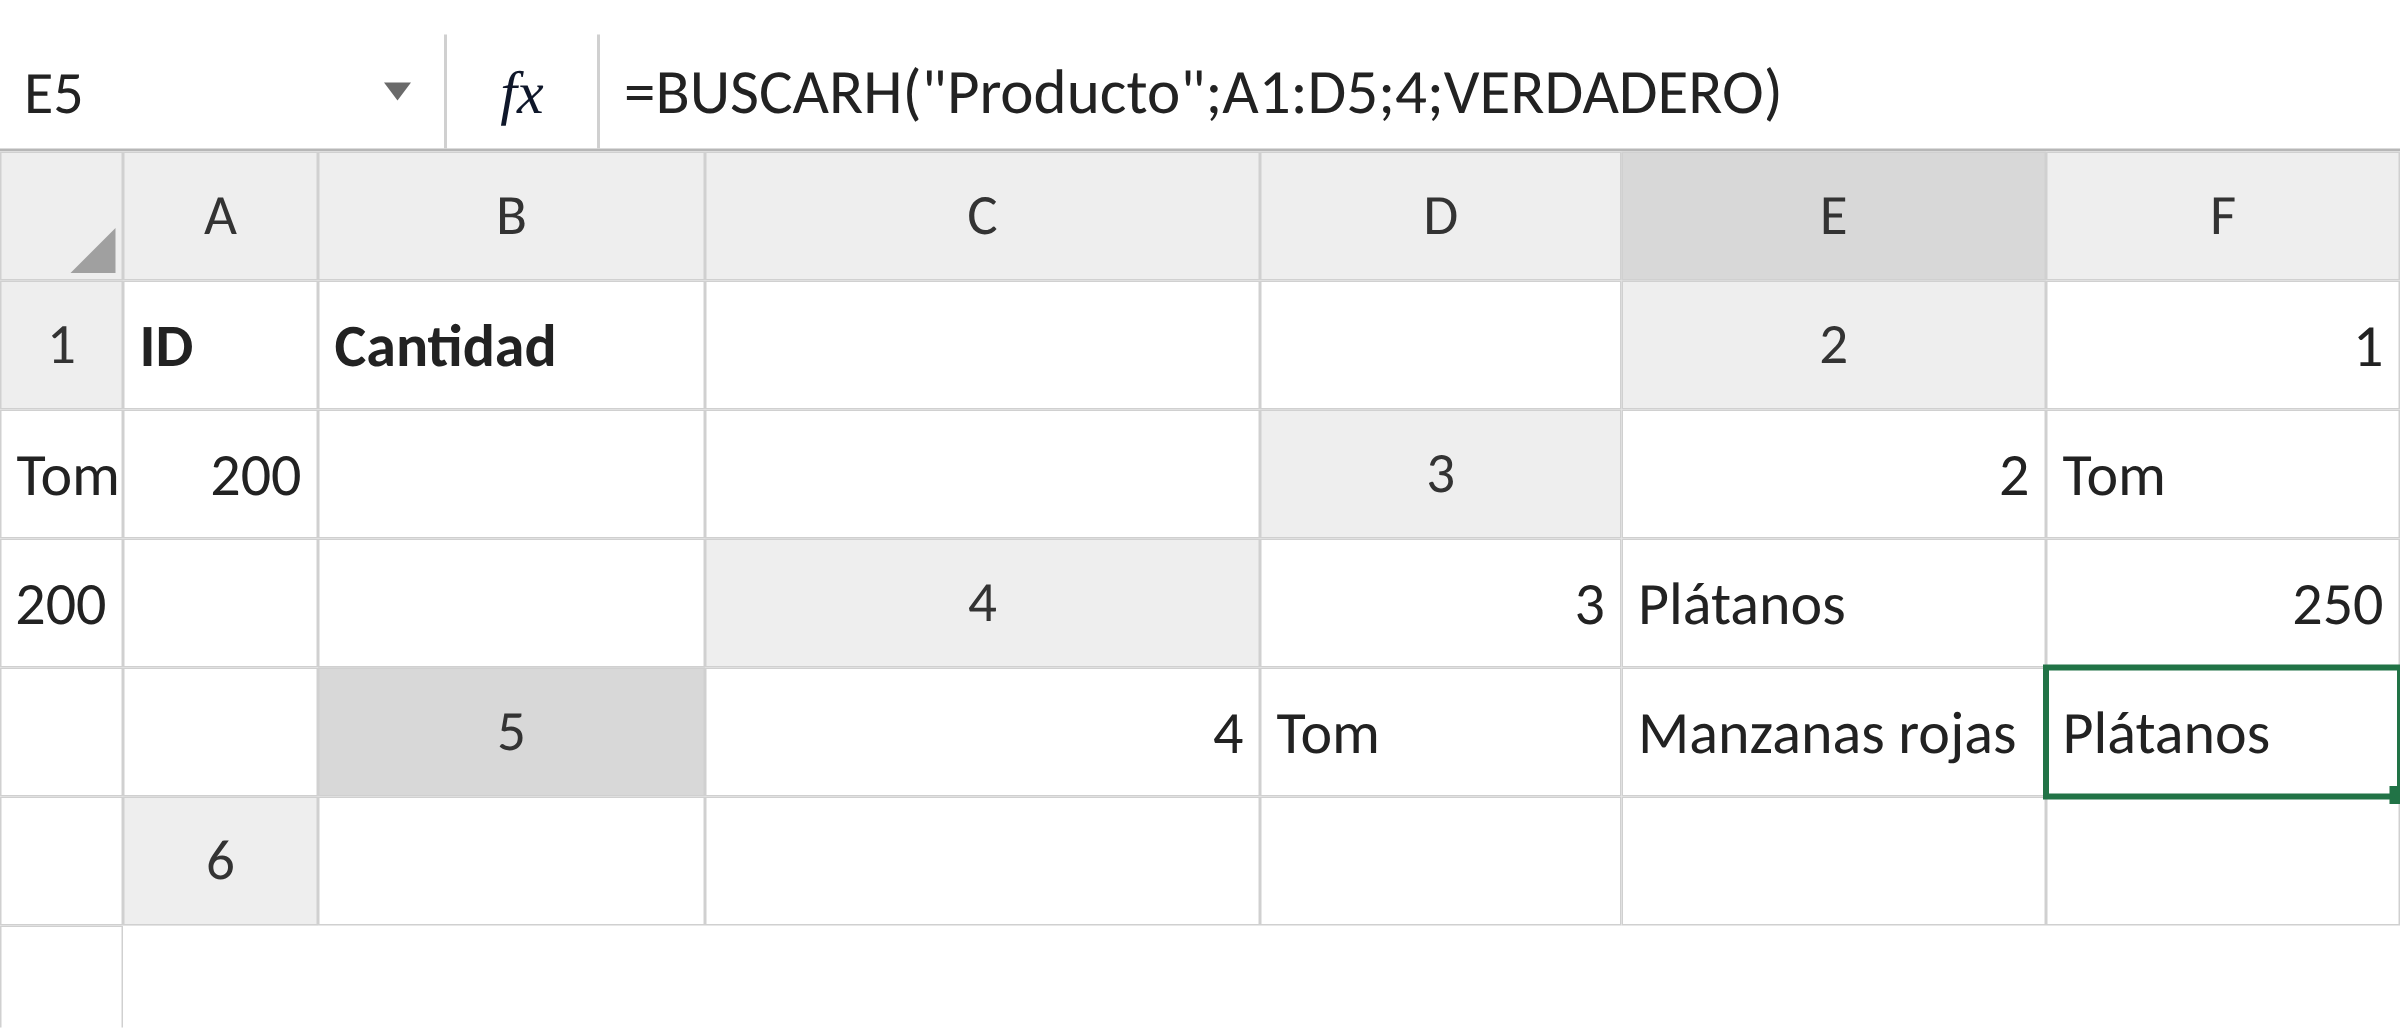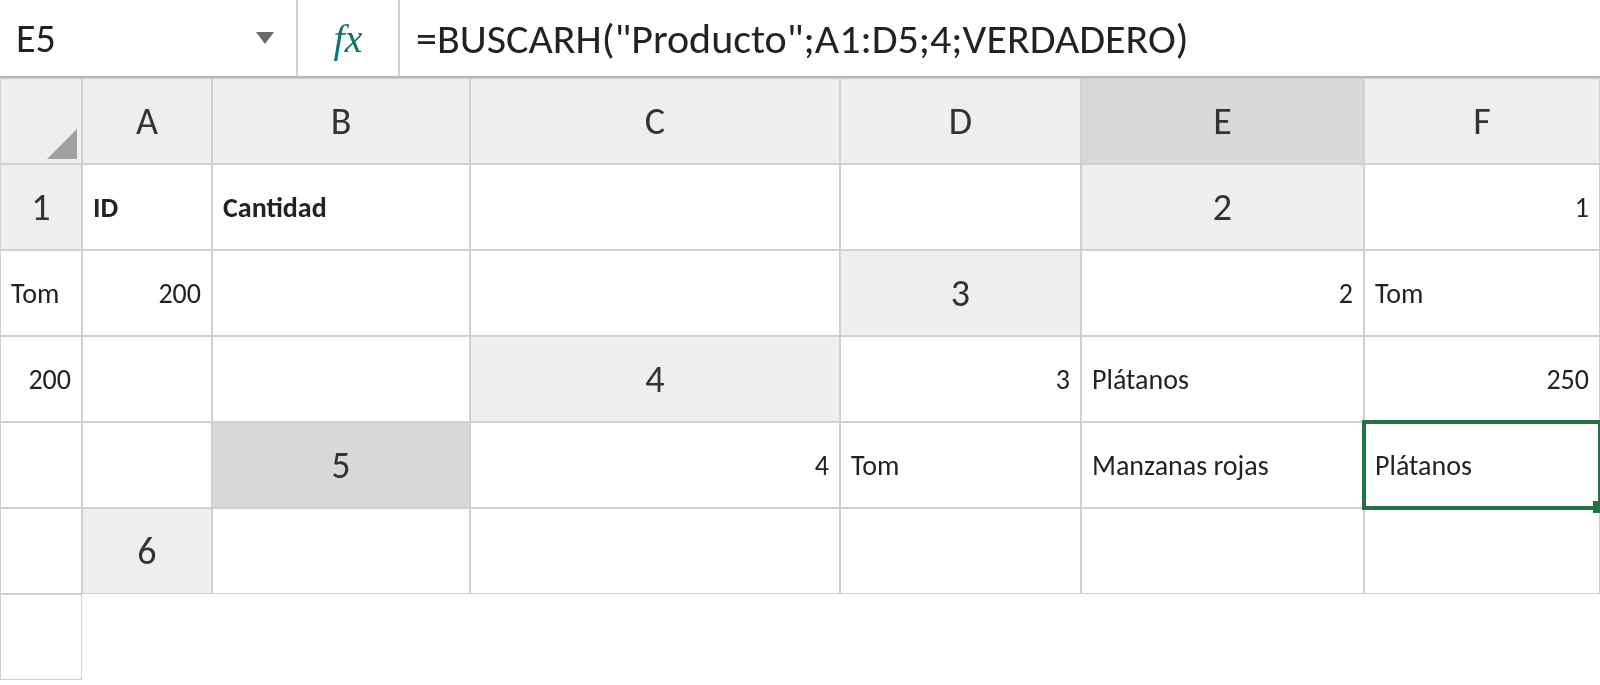"E5" .formula-bar { margin-top: none -> 23px }
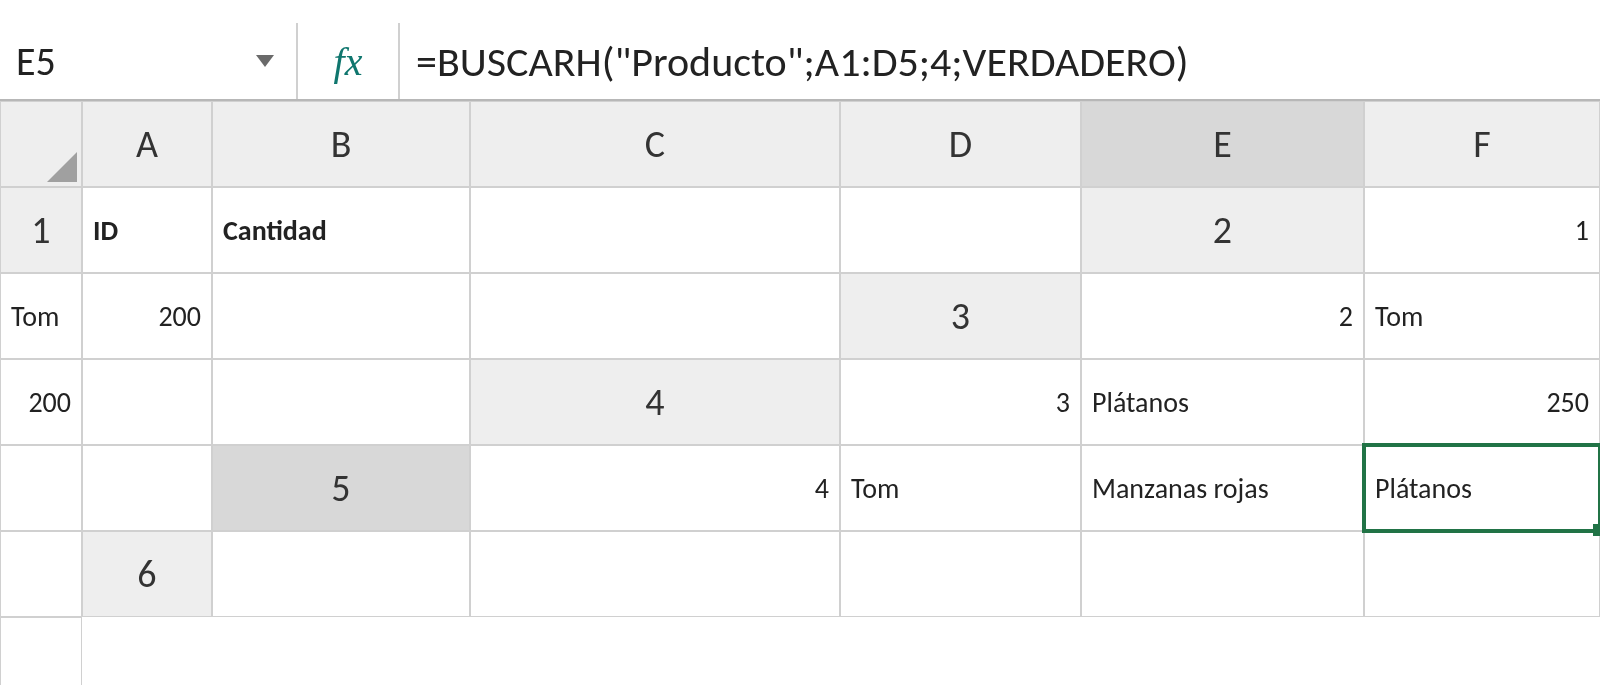"fx" .fx-box { color: #0f766e -> #0f172a }
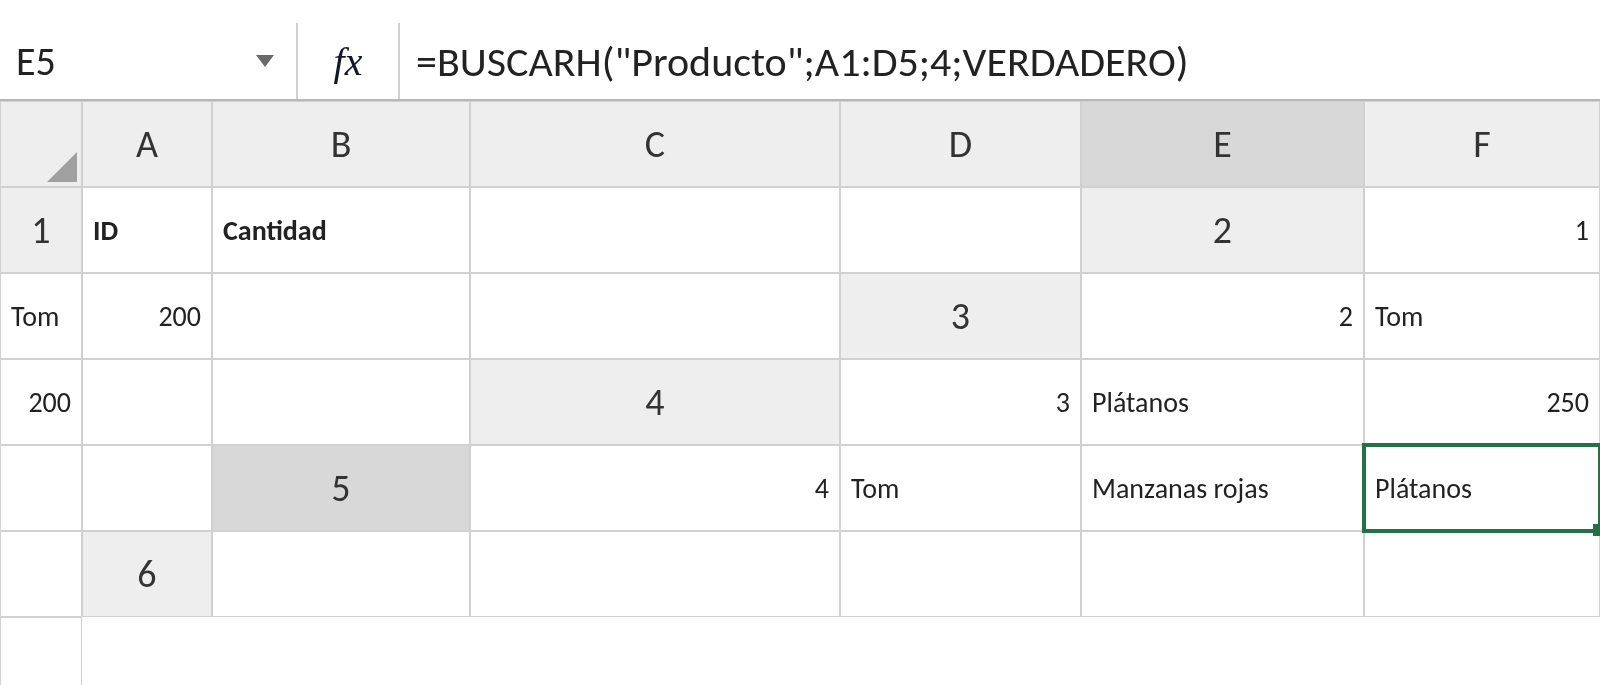"ID" .cell { font-size: 28px -> 40px }
